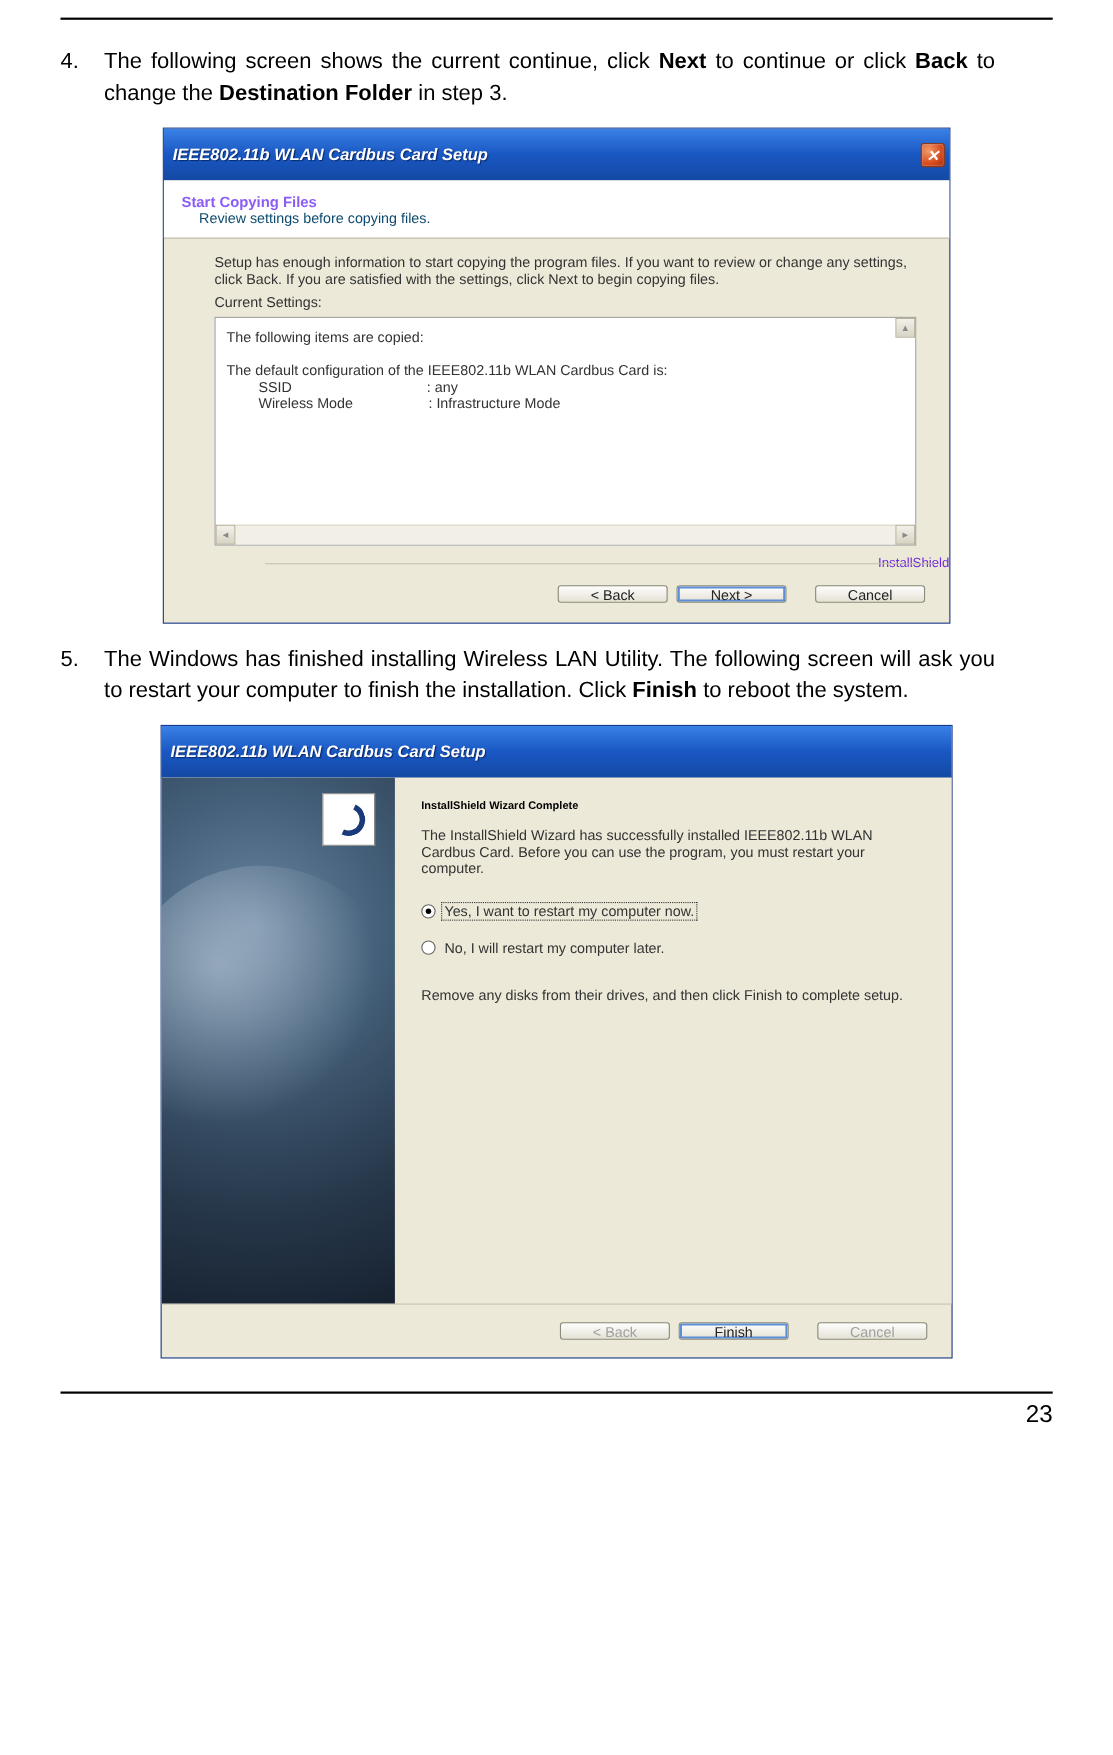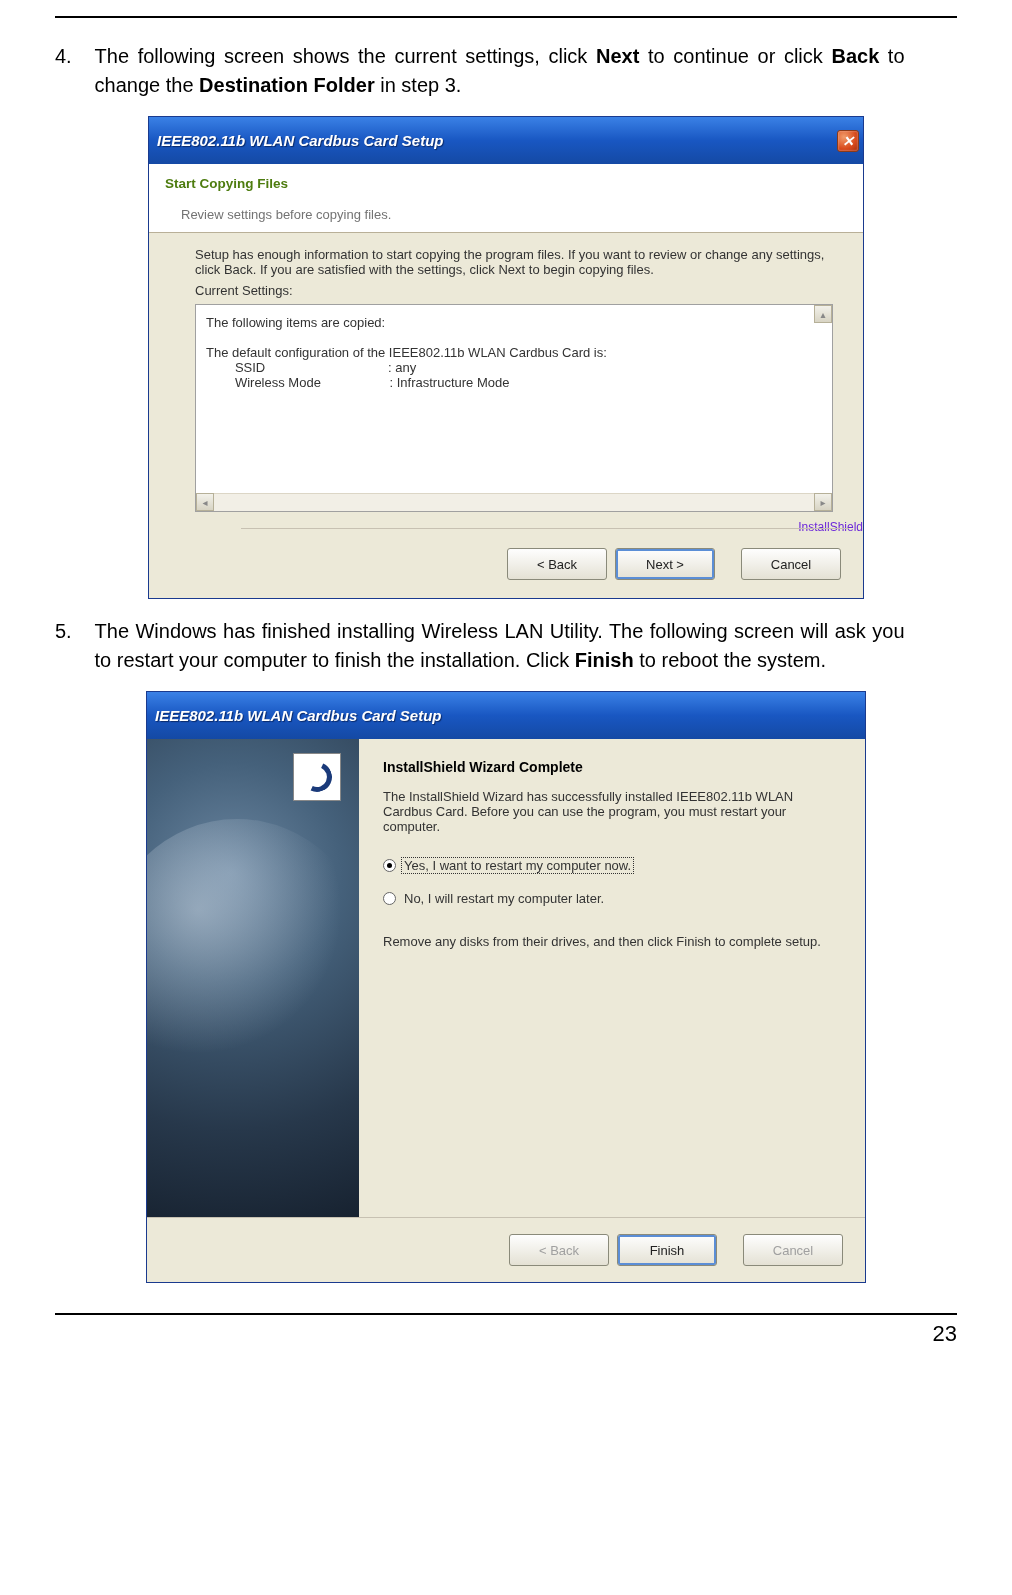"The following screen shows the" span { text: settings -> continue }
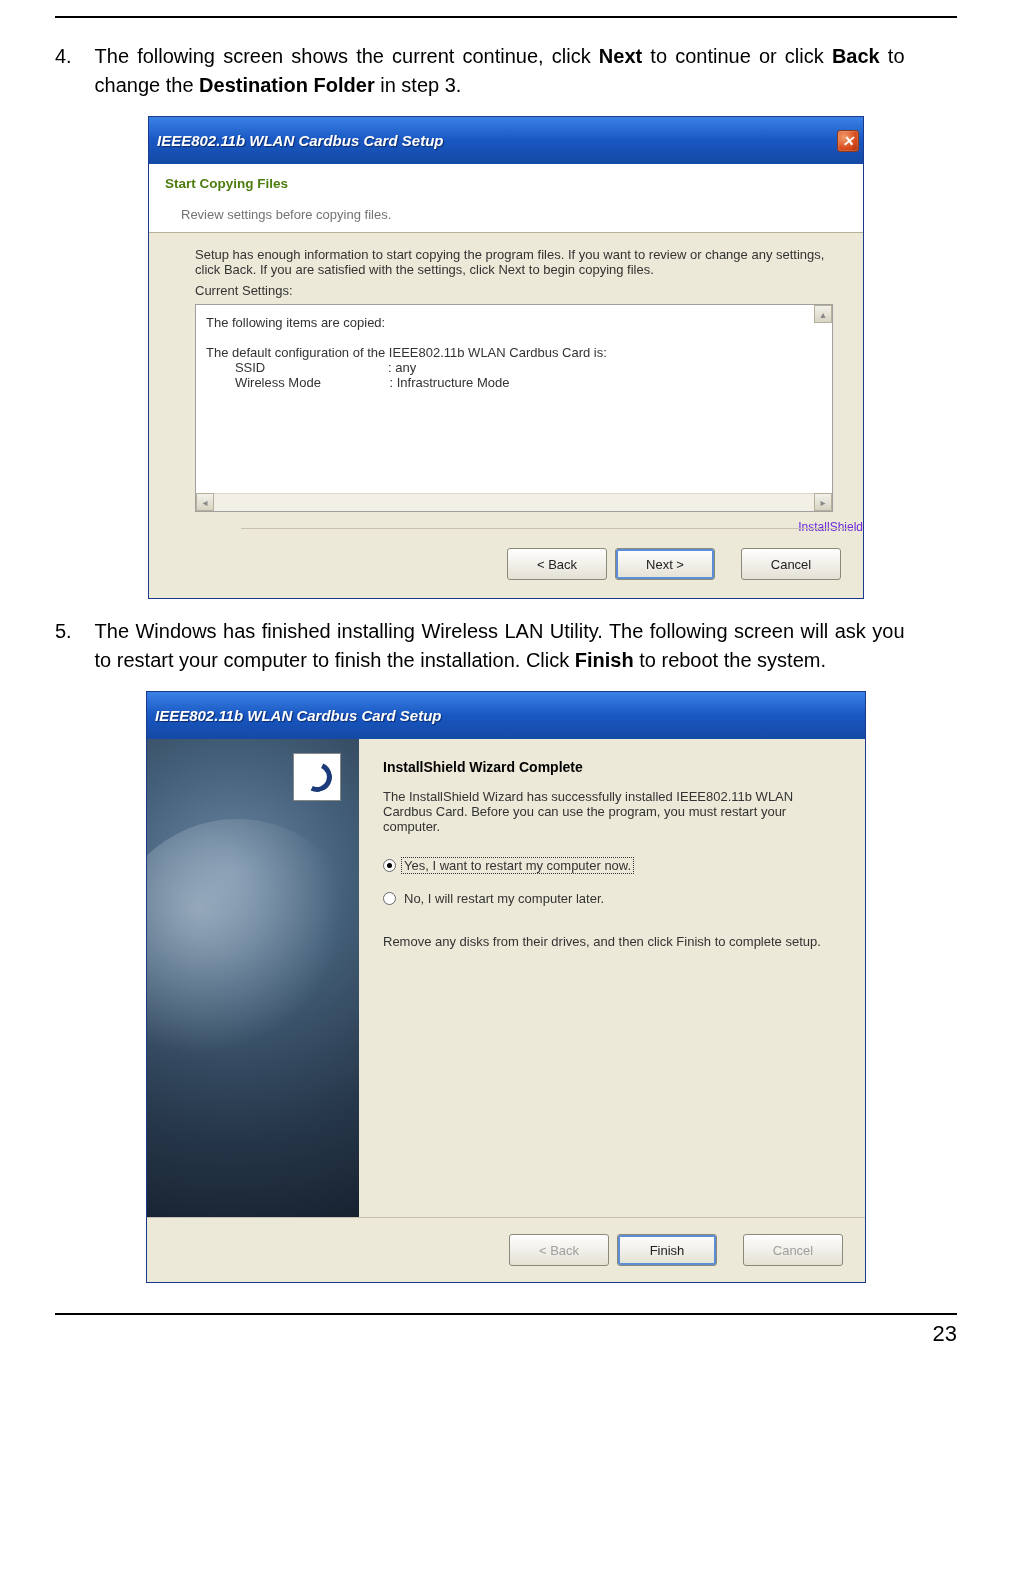"Start Copying Files" .d1-h-title { color: #4d7c0f -> #8b5cf6 }
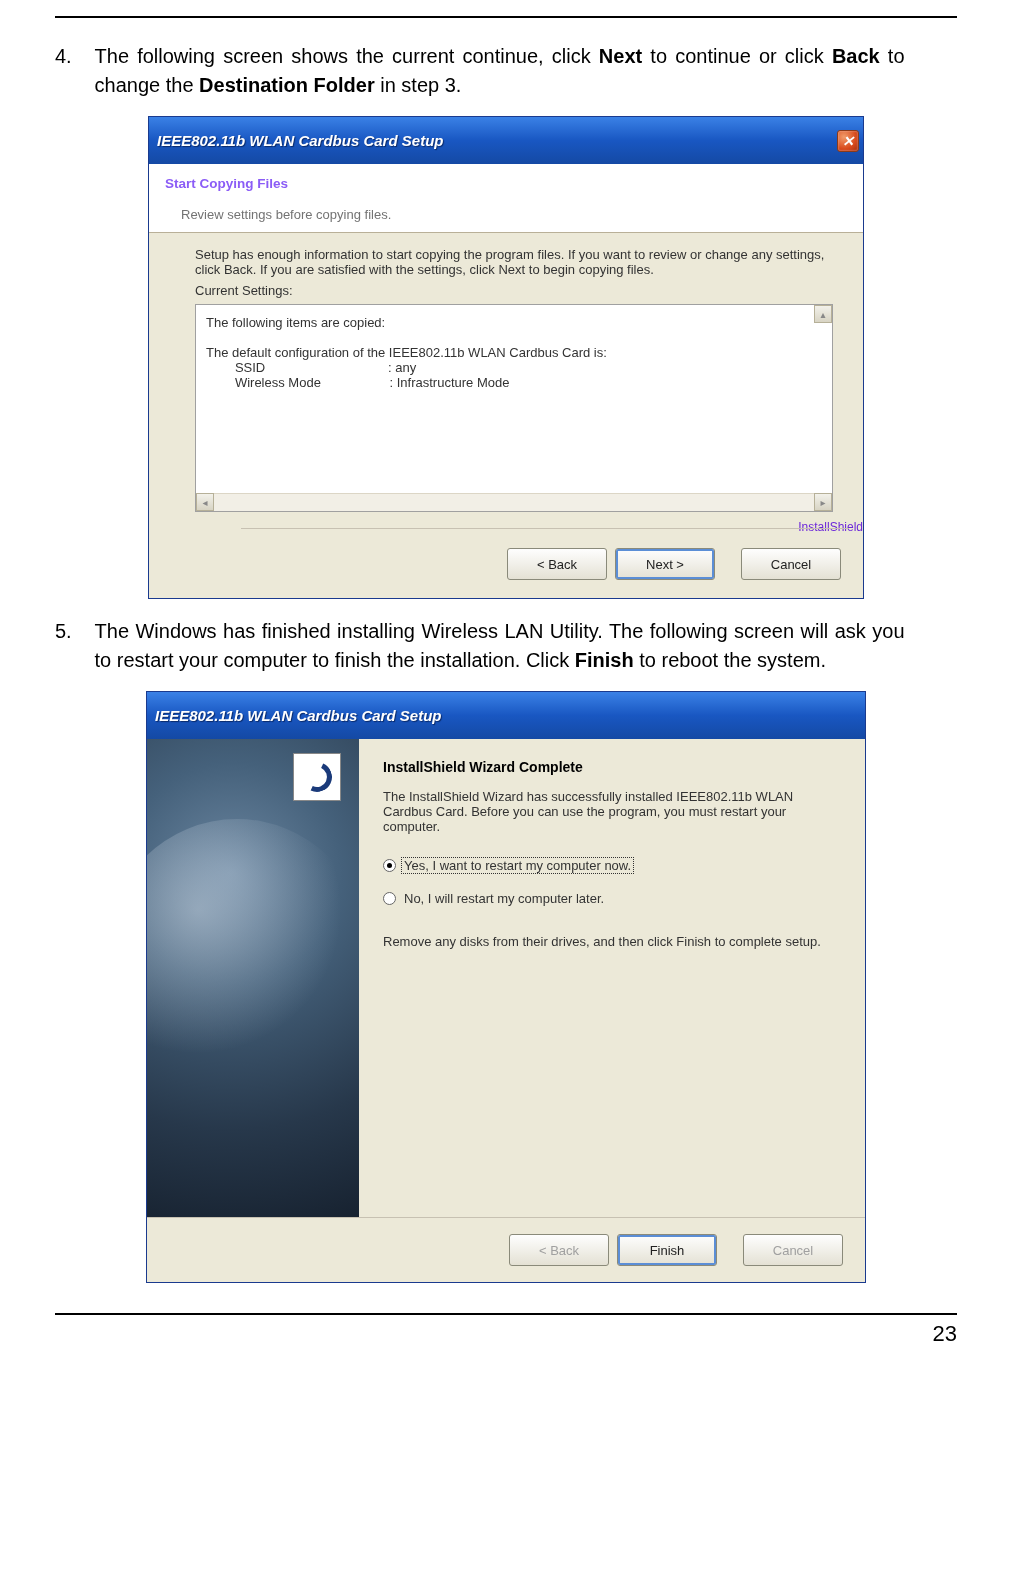"Review settings before copying files." .d1-h-sub { color: #737373 -> #0c4a6e; margin-top: 16px -> 0 }
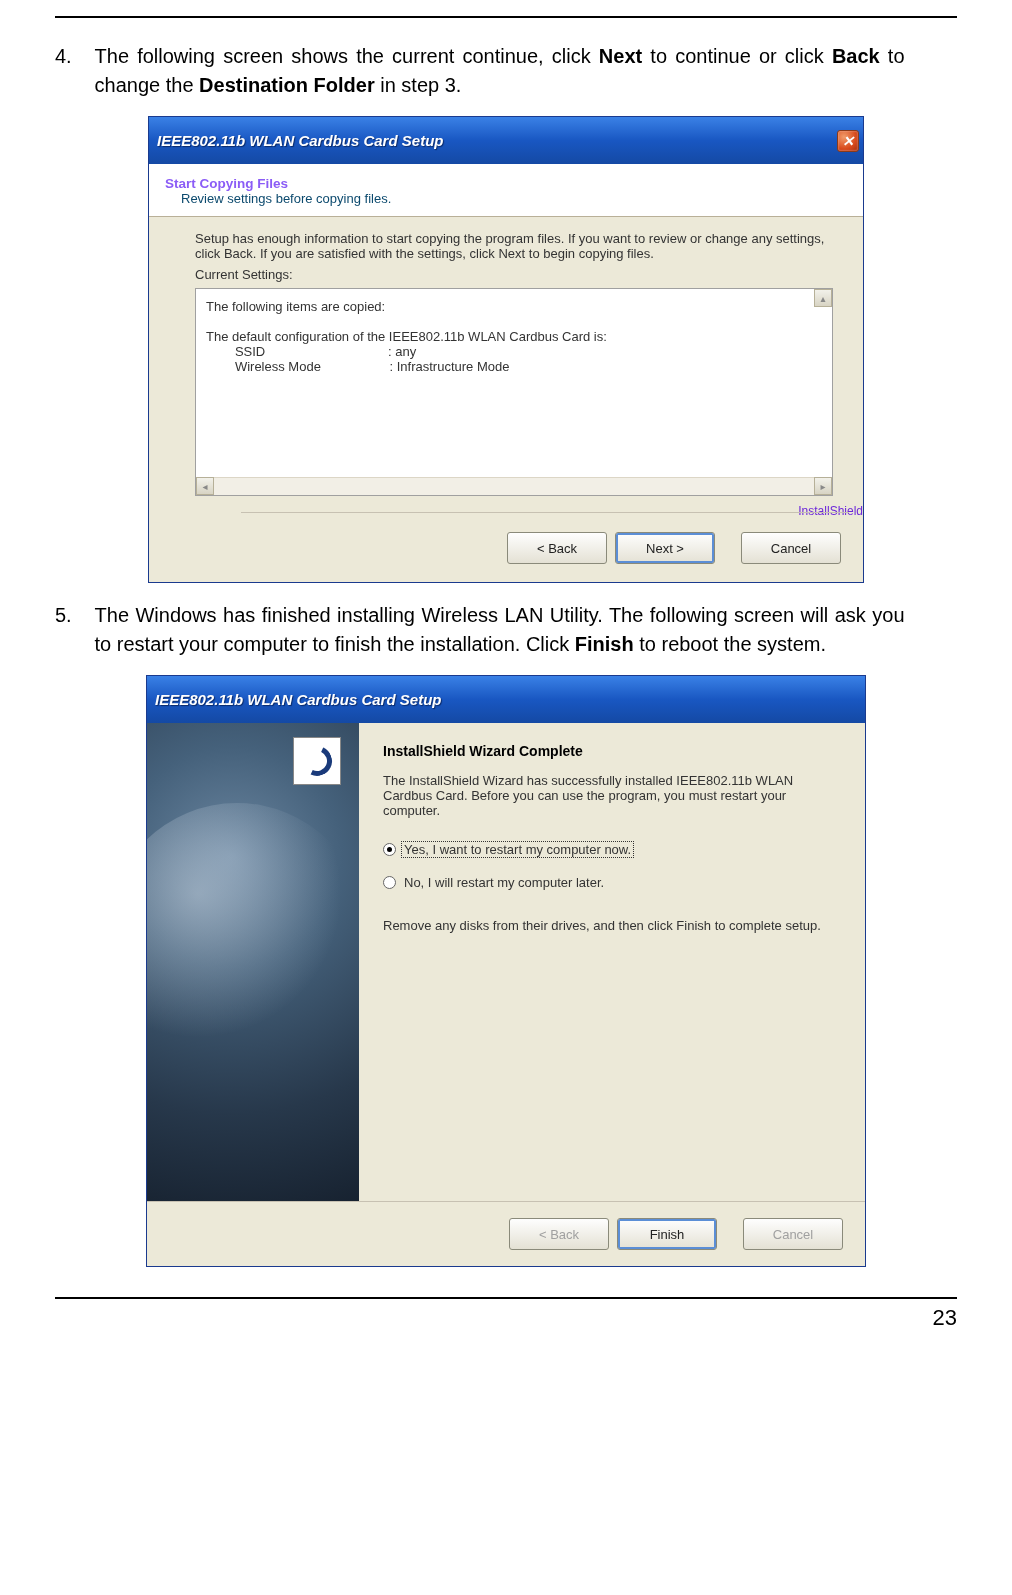"< Back" .btn { height: 32px -> 16px }
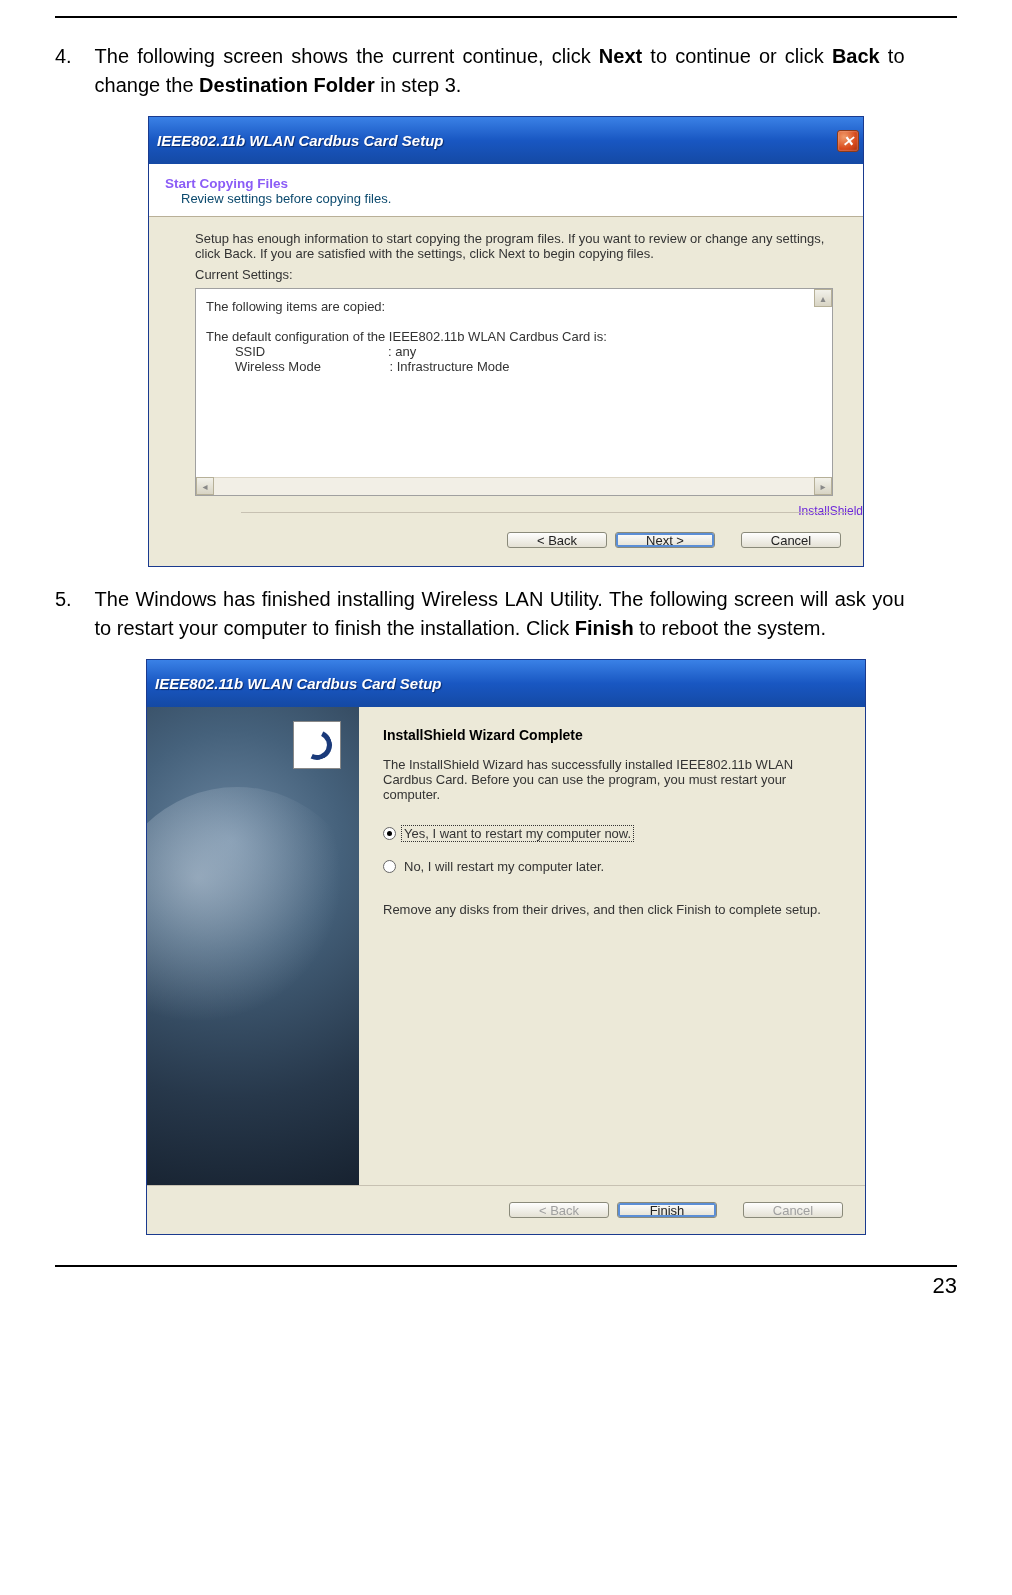"InstallShield Wizard Complete" .d2-main h2 { font-size: 14px -> 10px }
